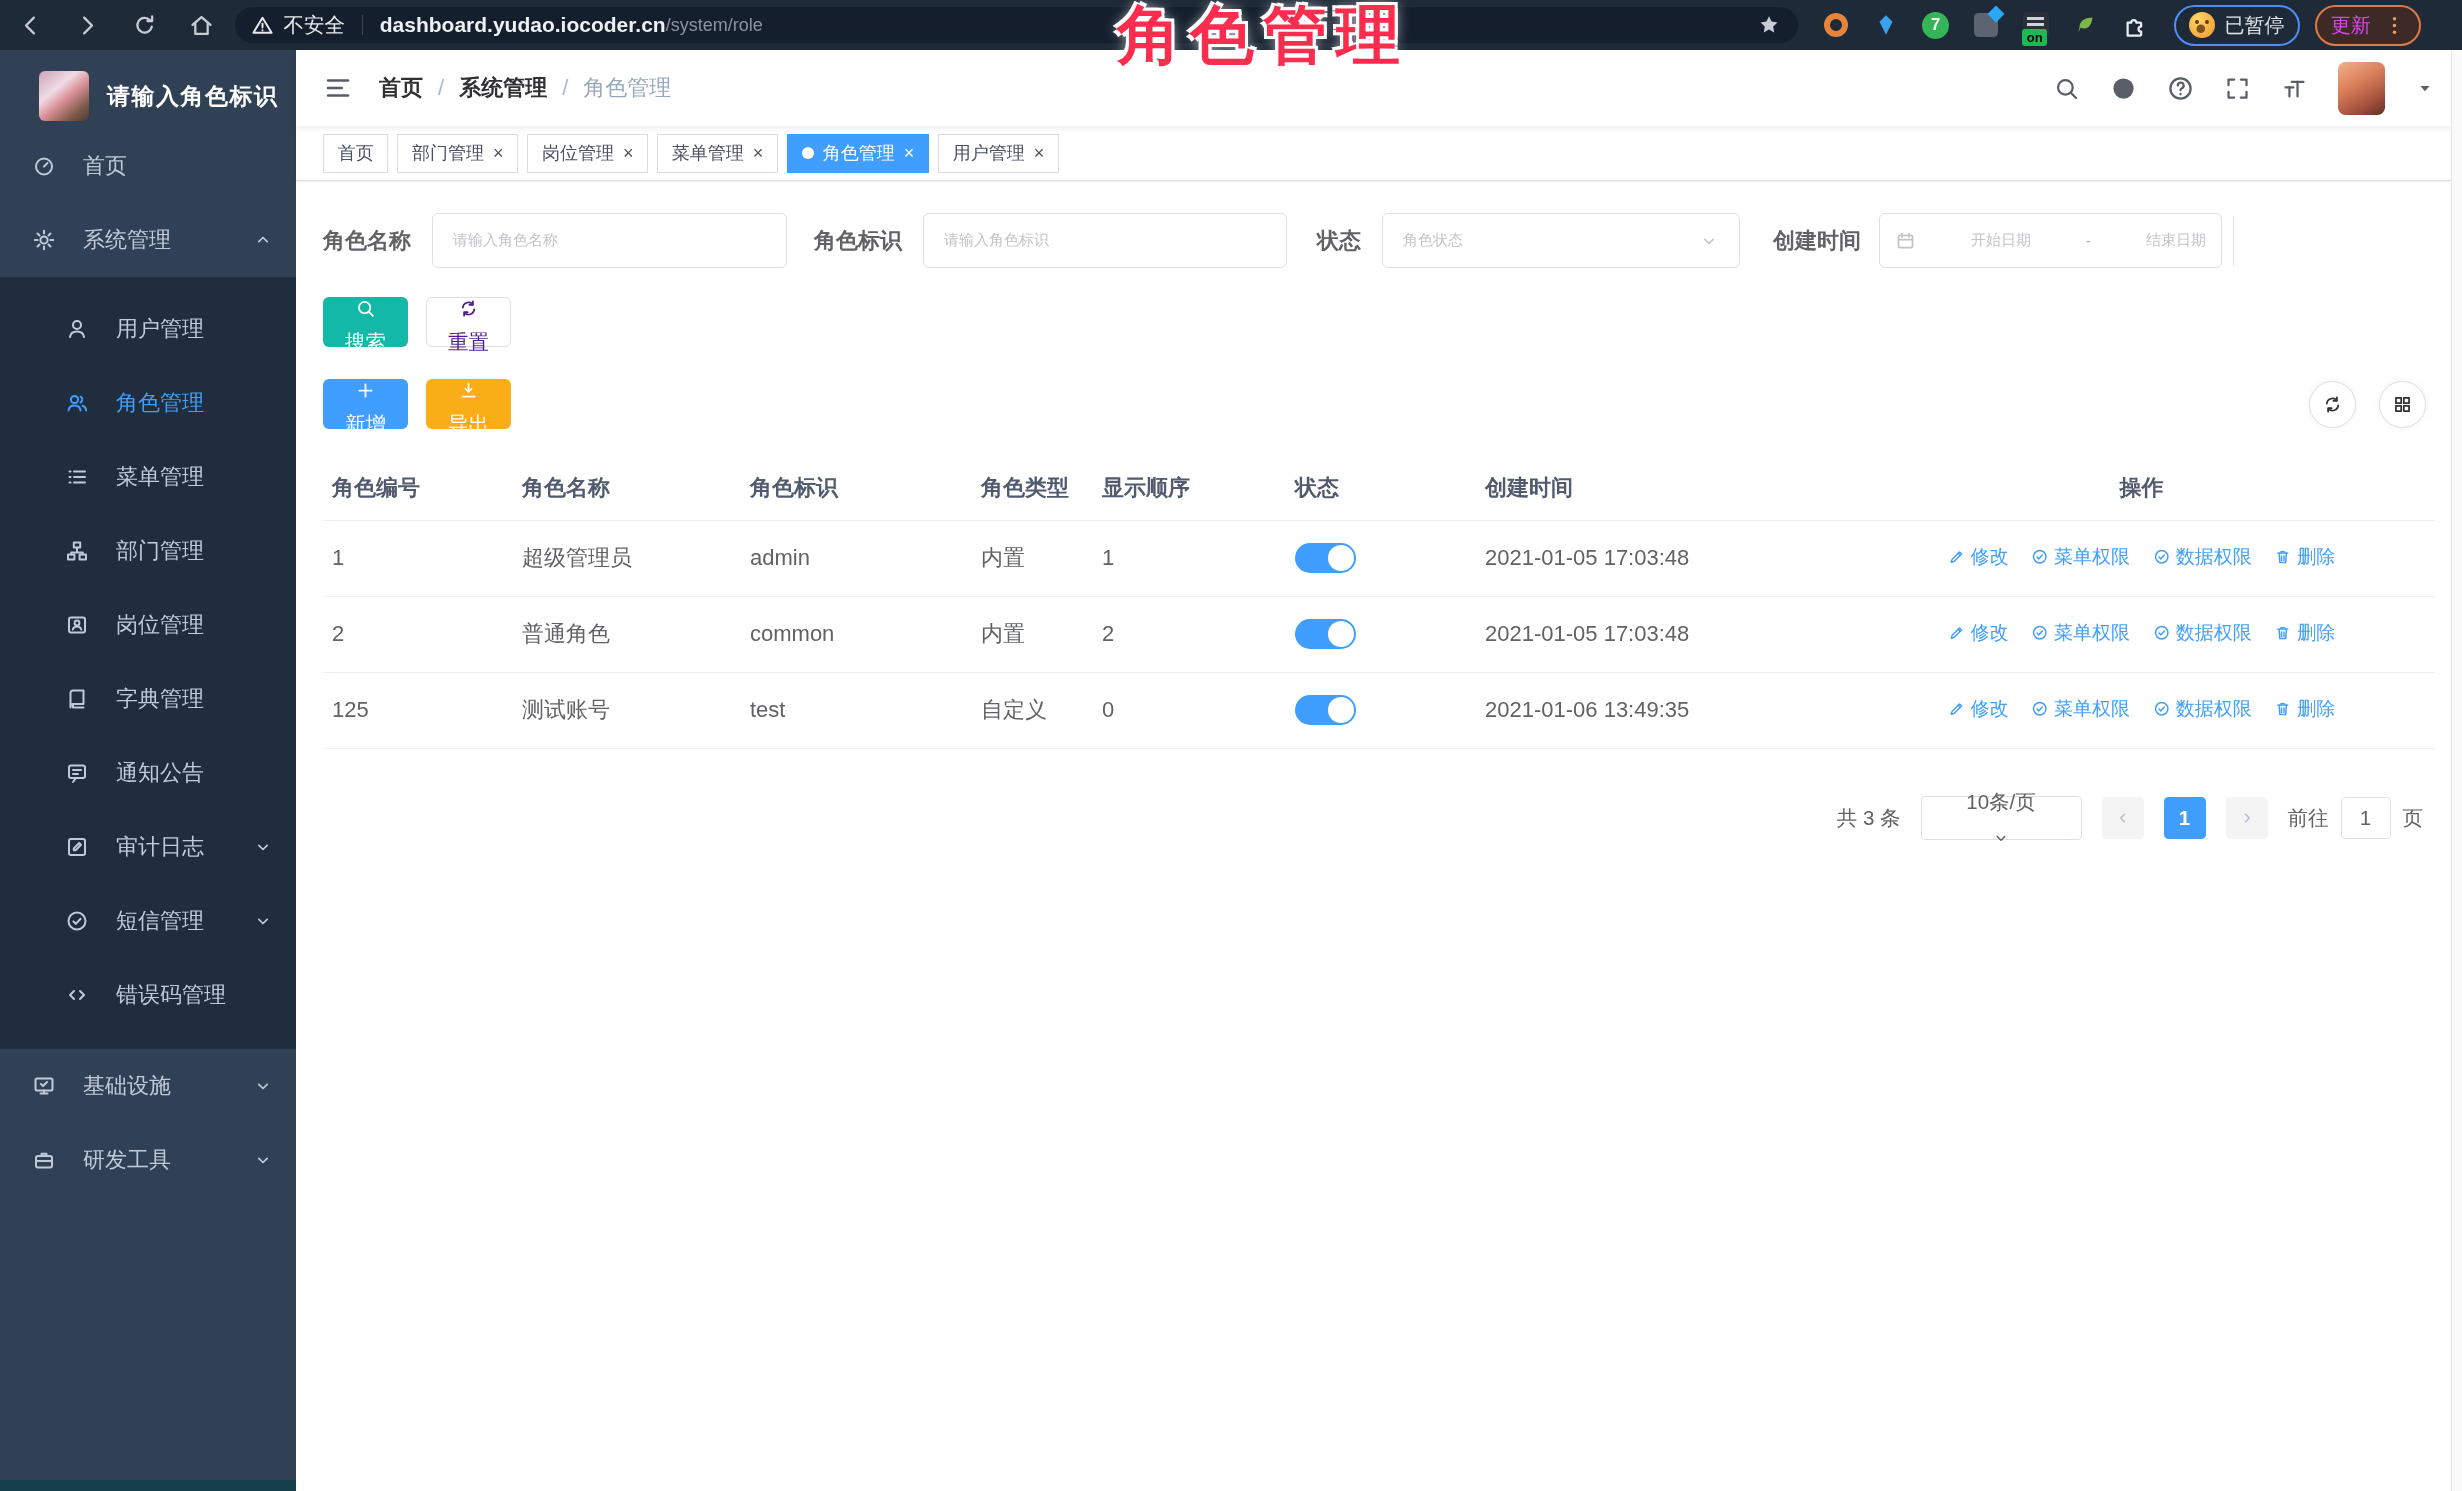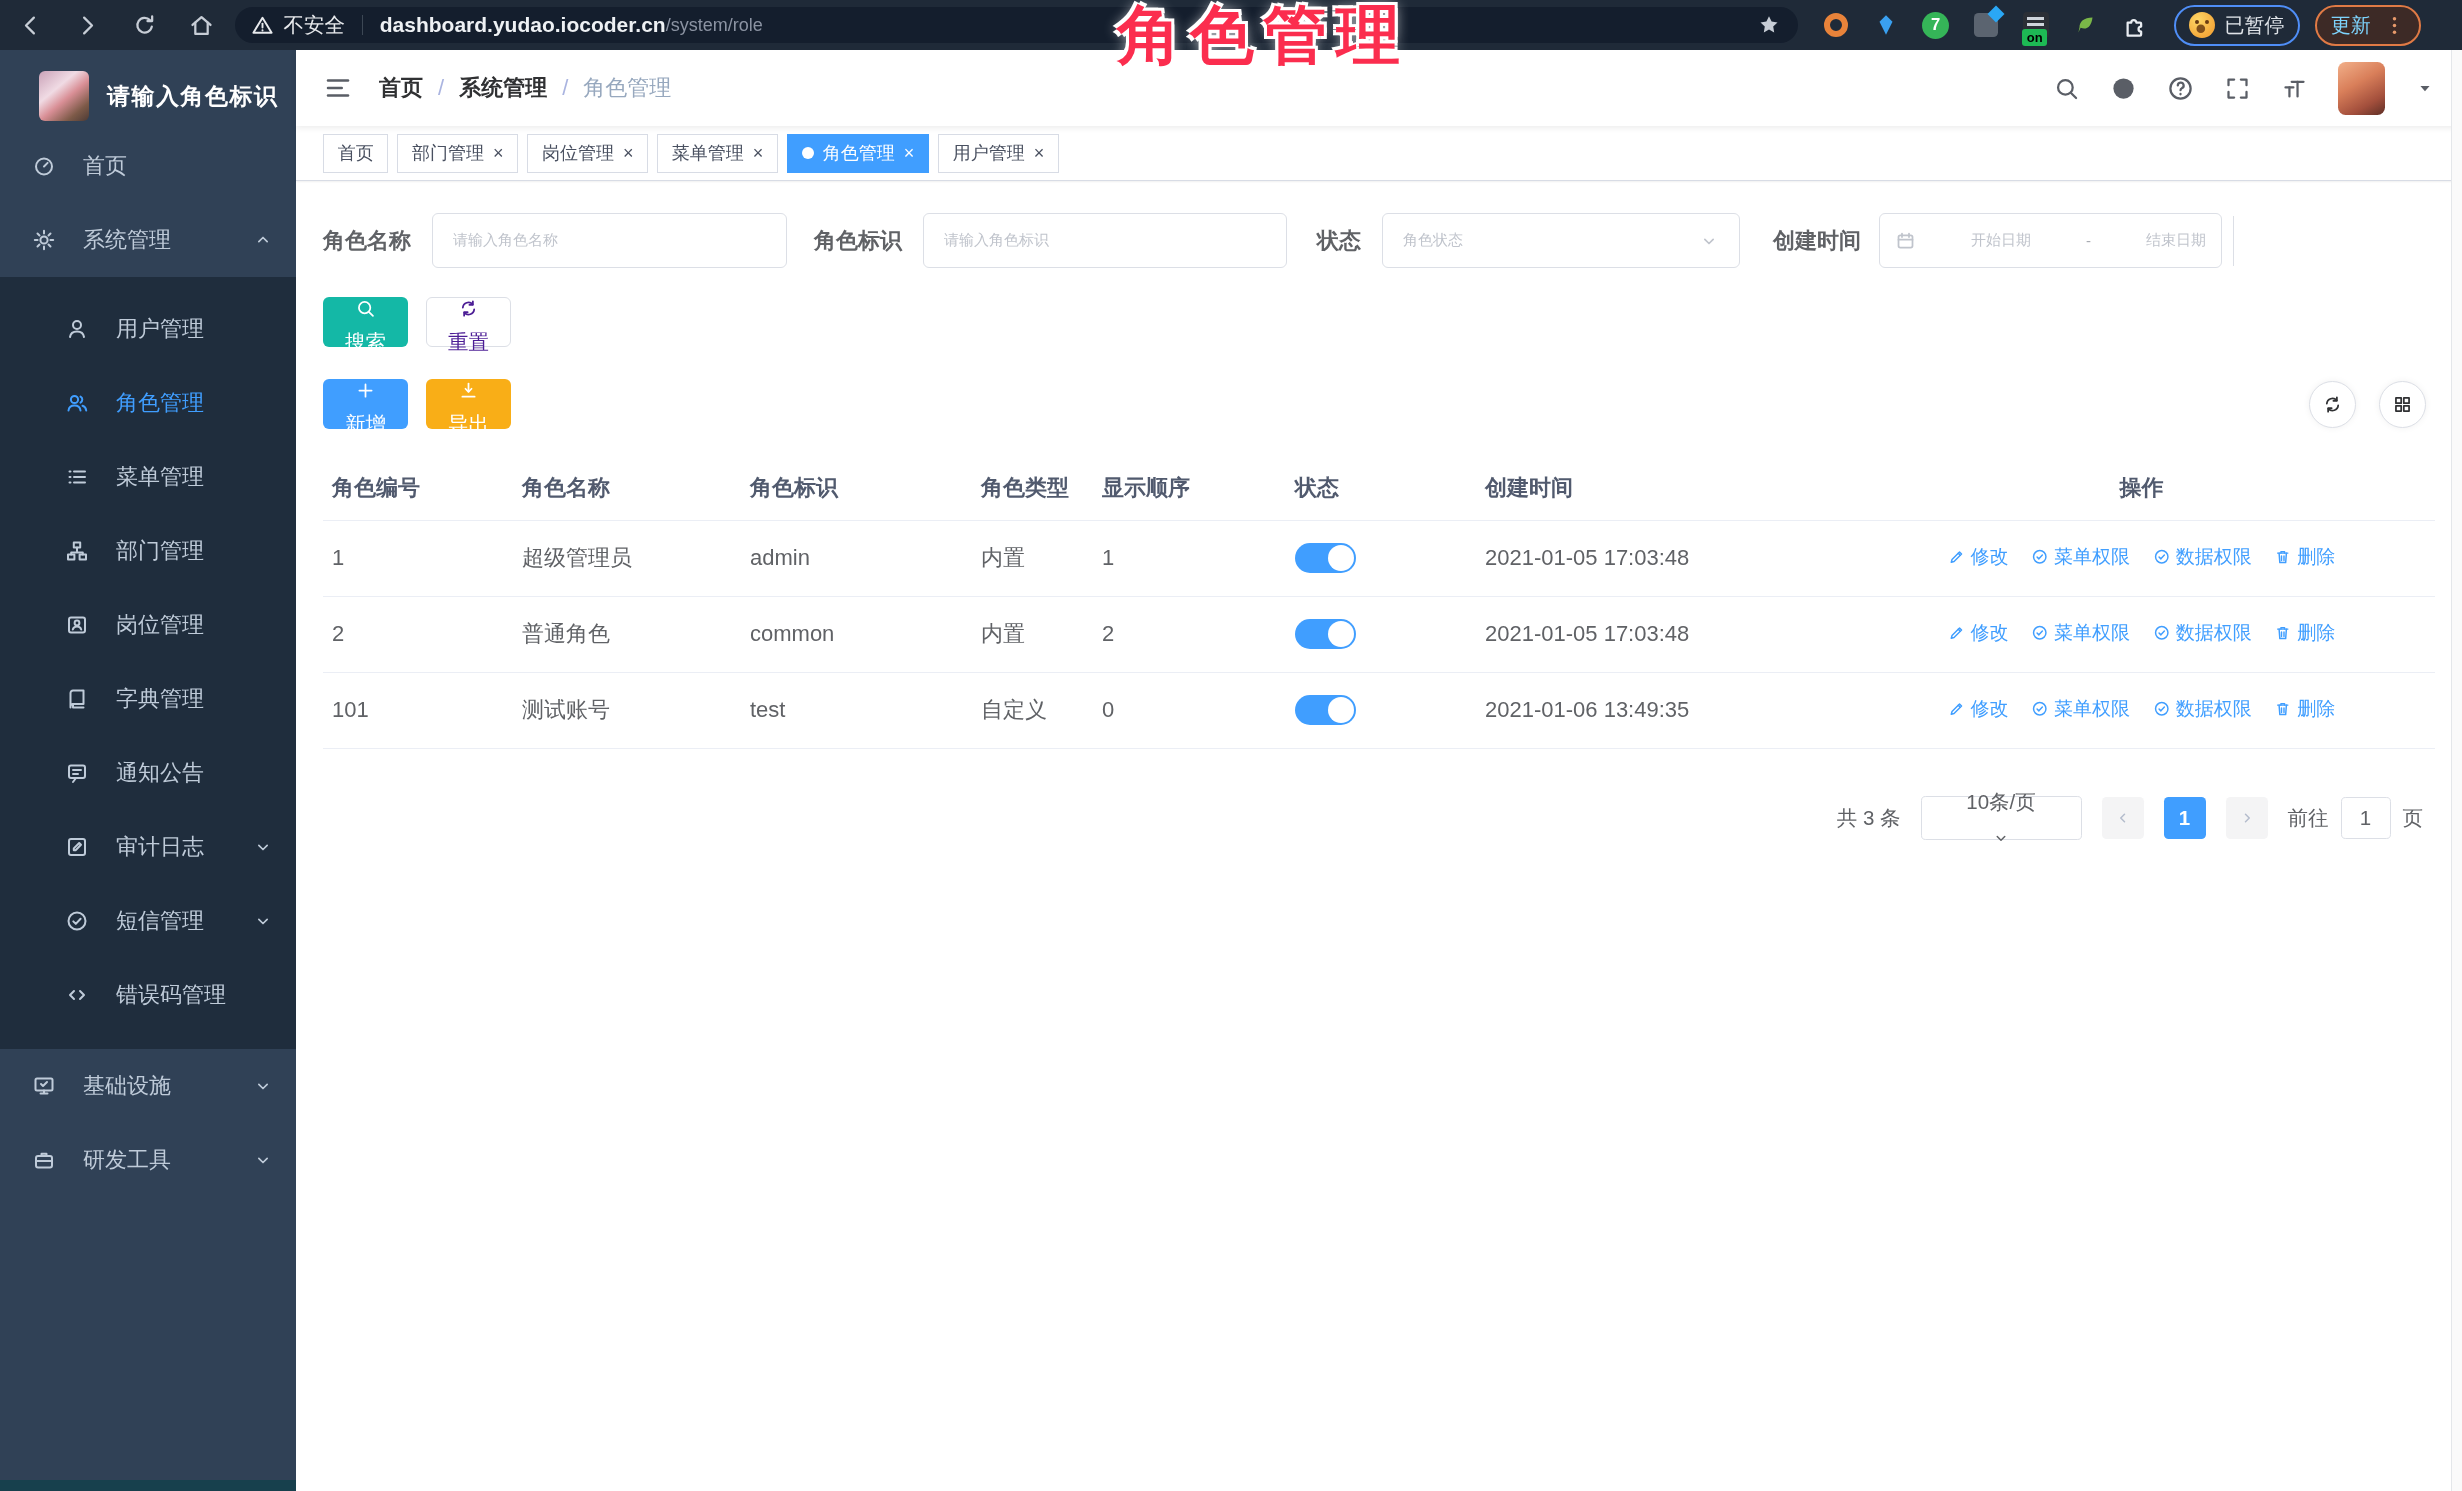"更新" .update-pill { color: #7dd3fc -> #d946ef }
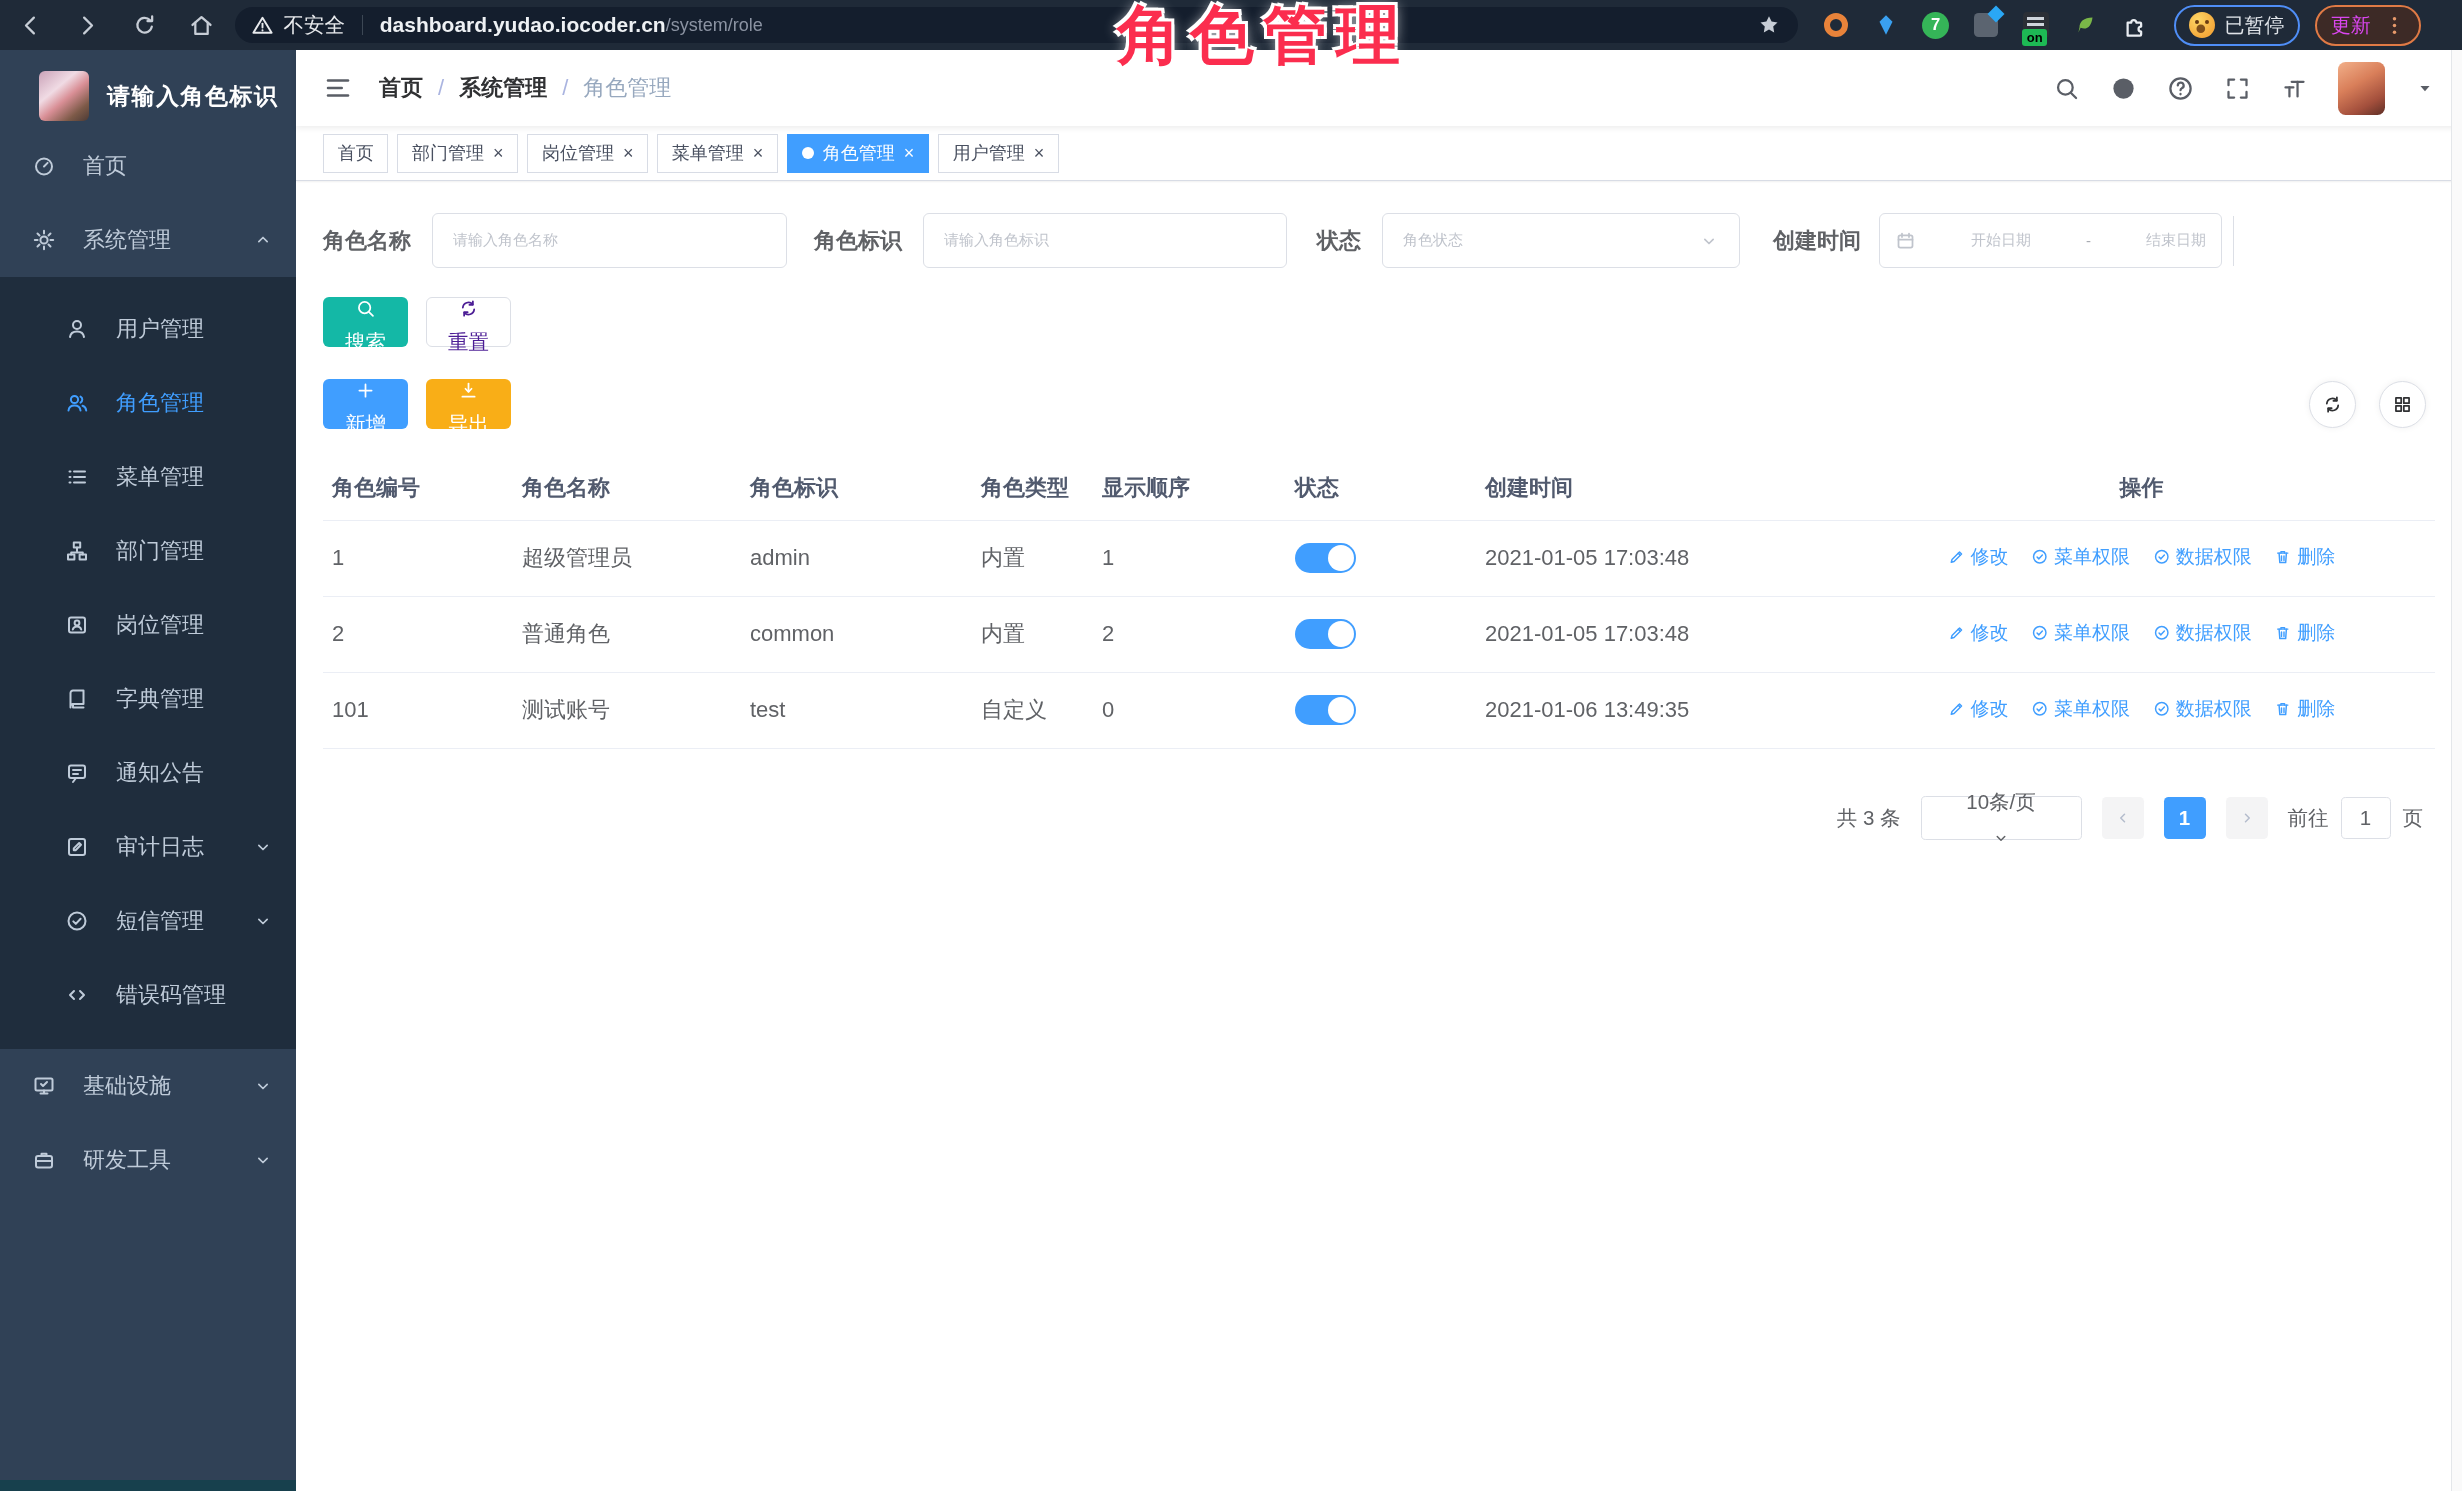"101" td { text: 101 -> 125 }
